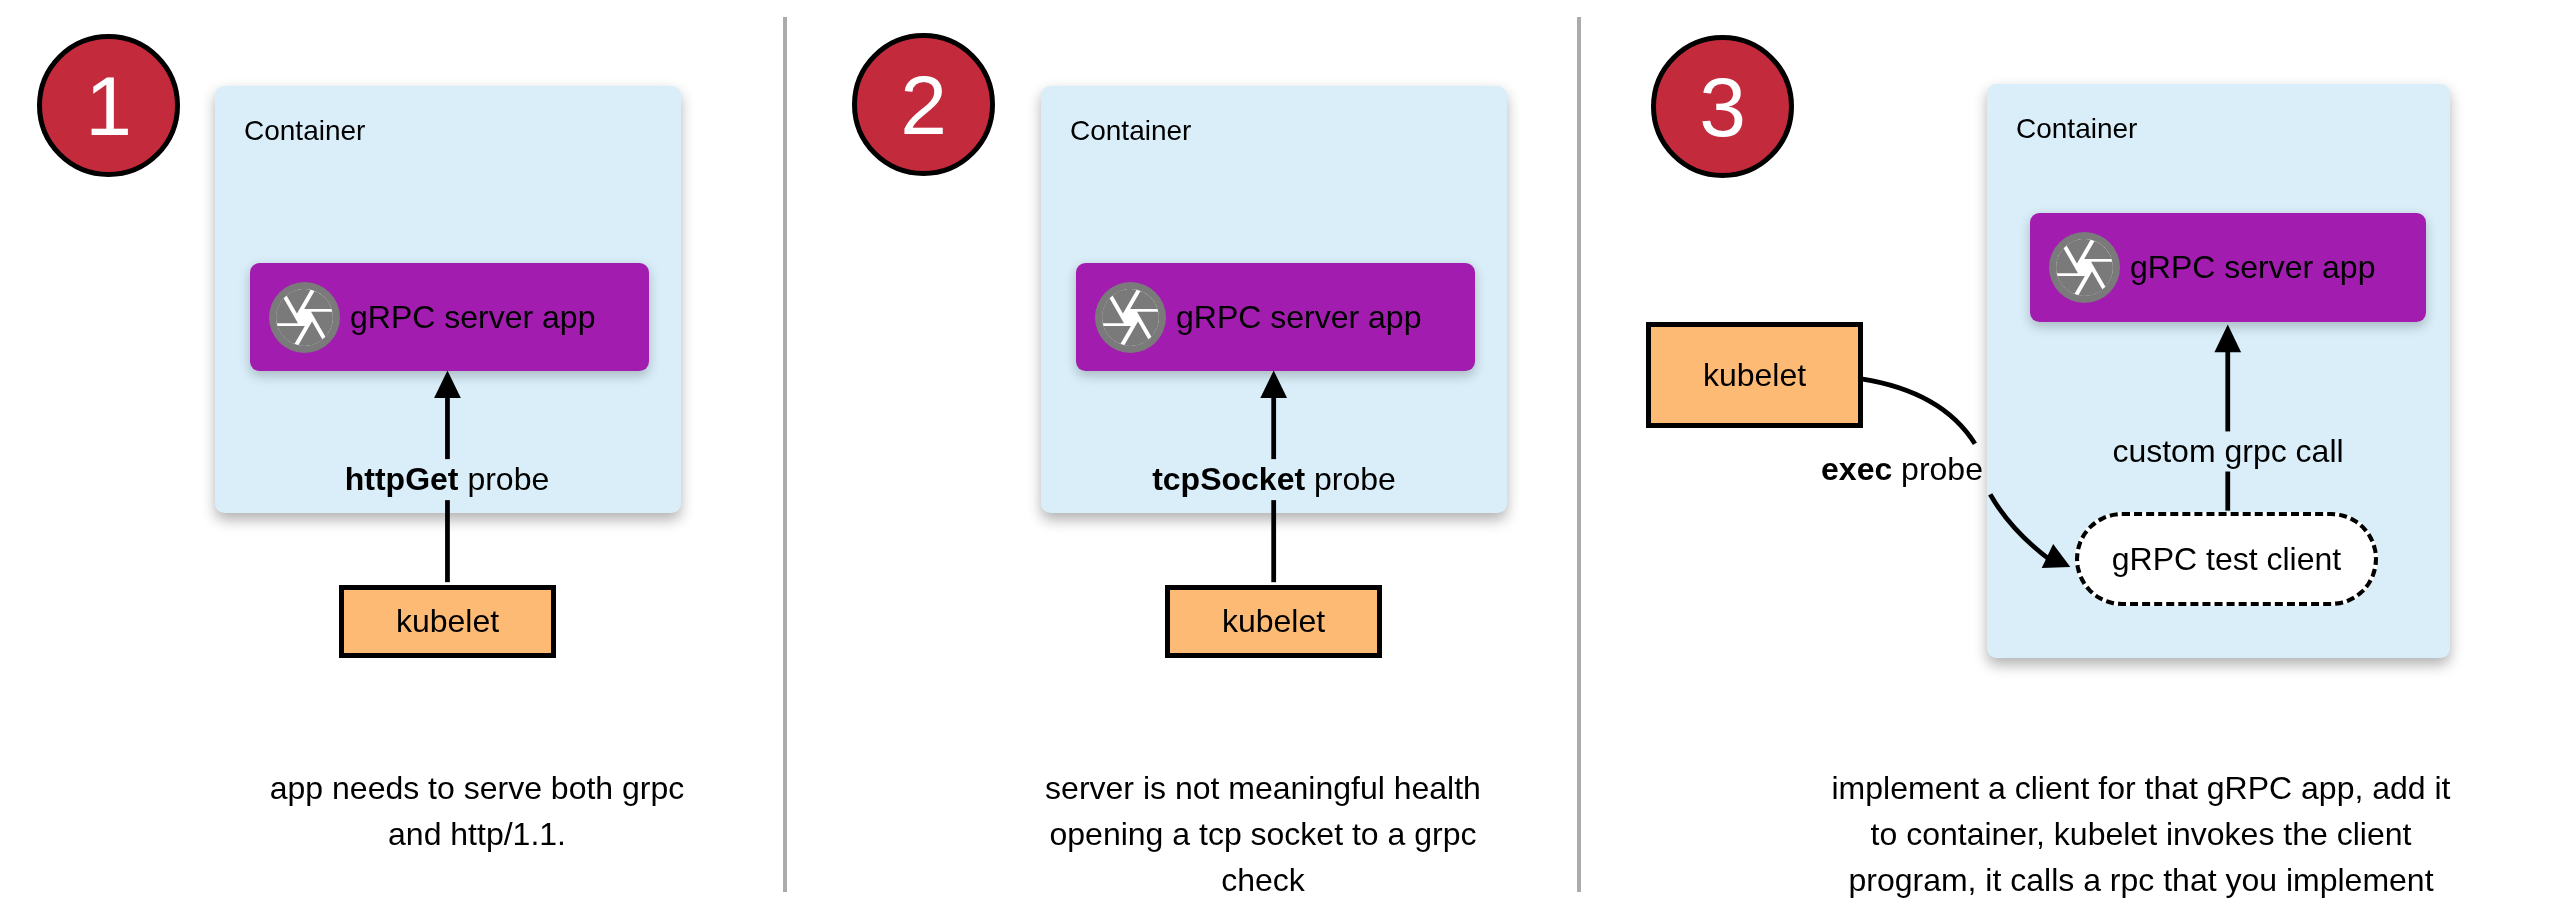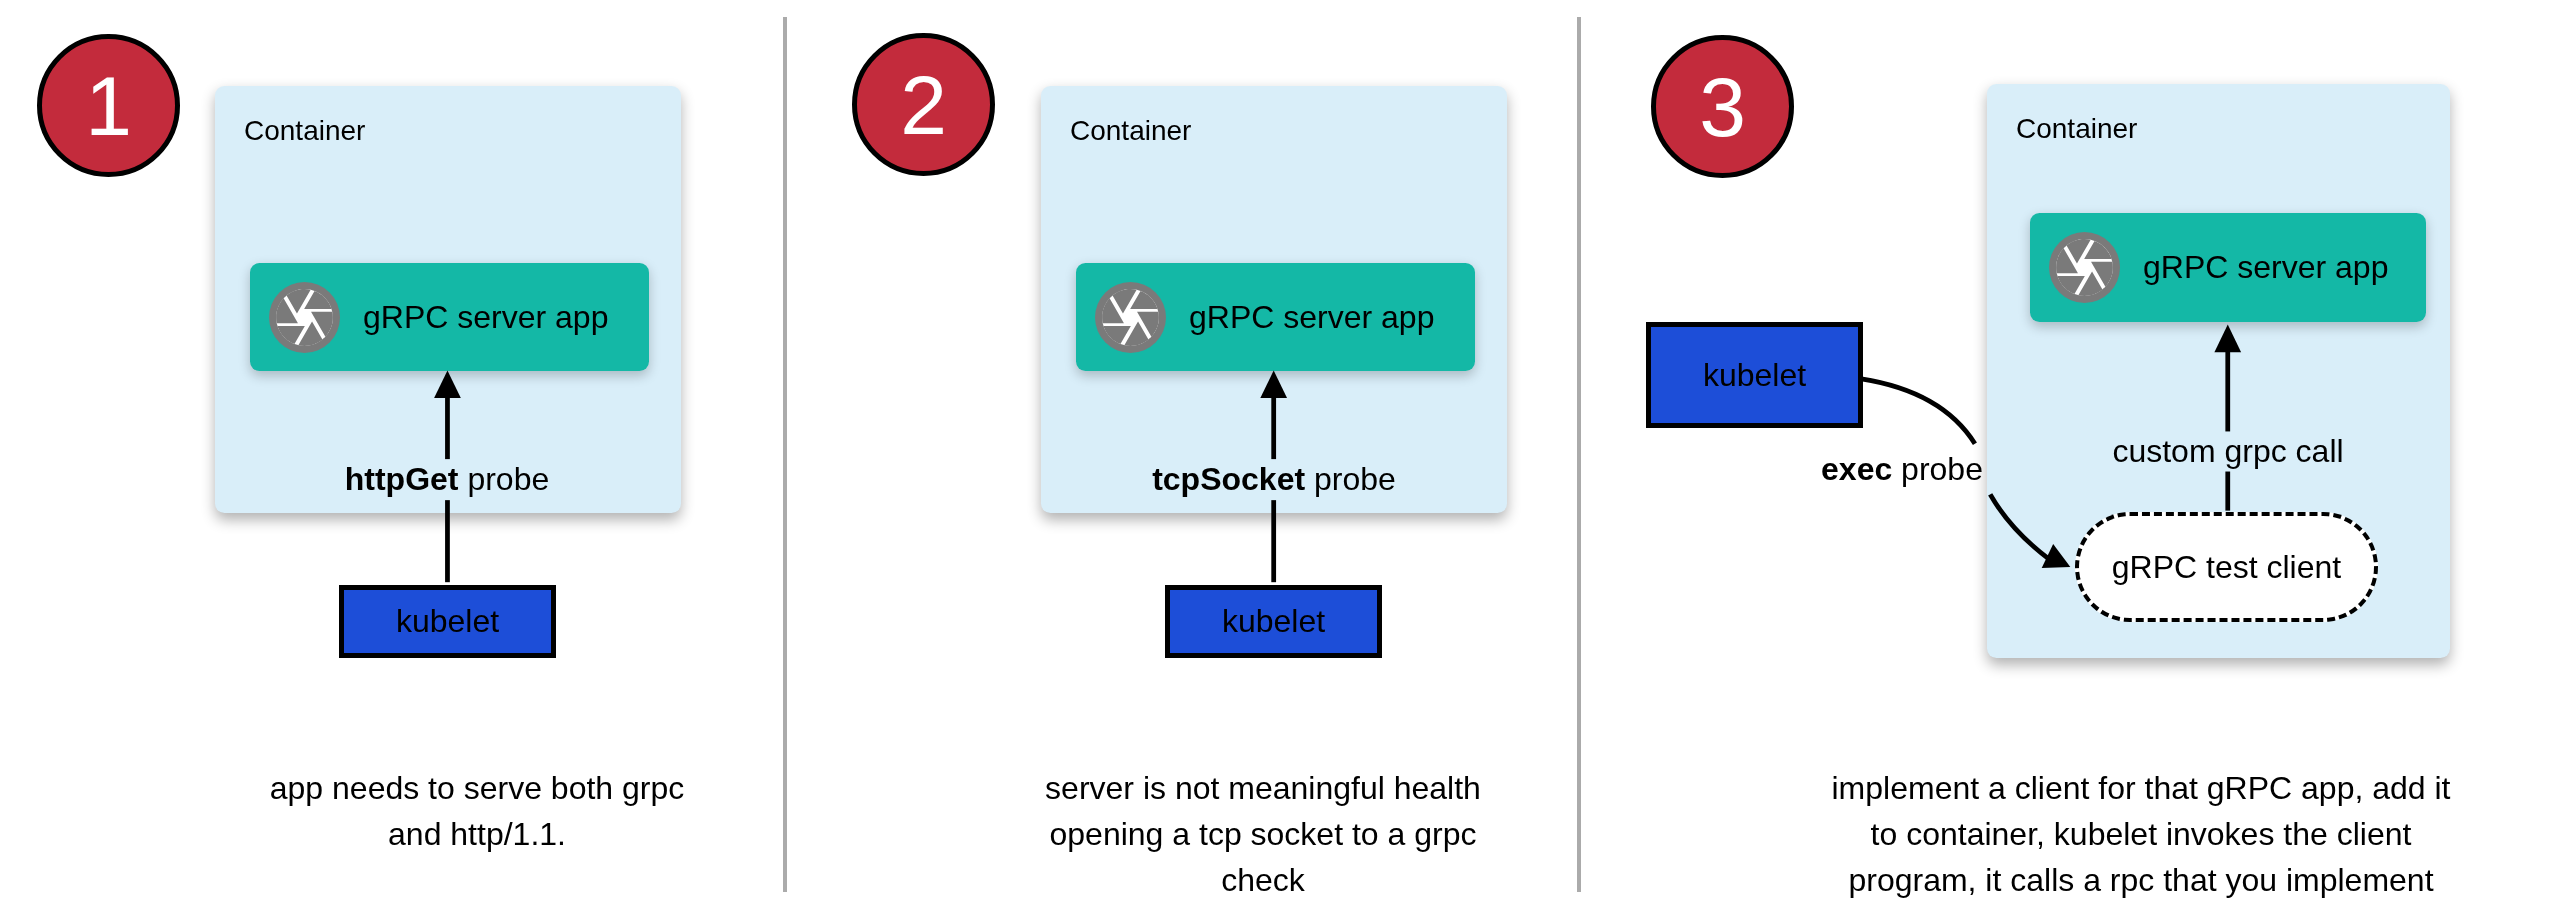"gRPC server app" .app-box { background: #14b8a6 -> #a21caf; gap: 23px -> 10px }
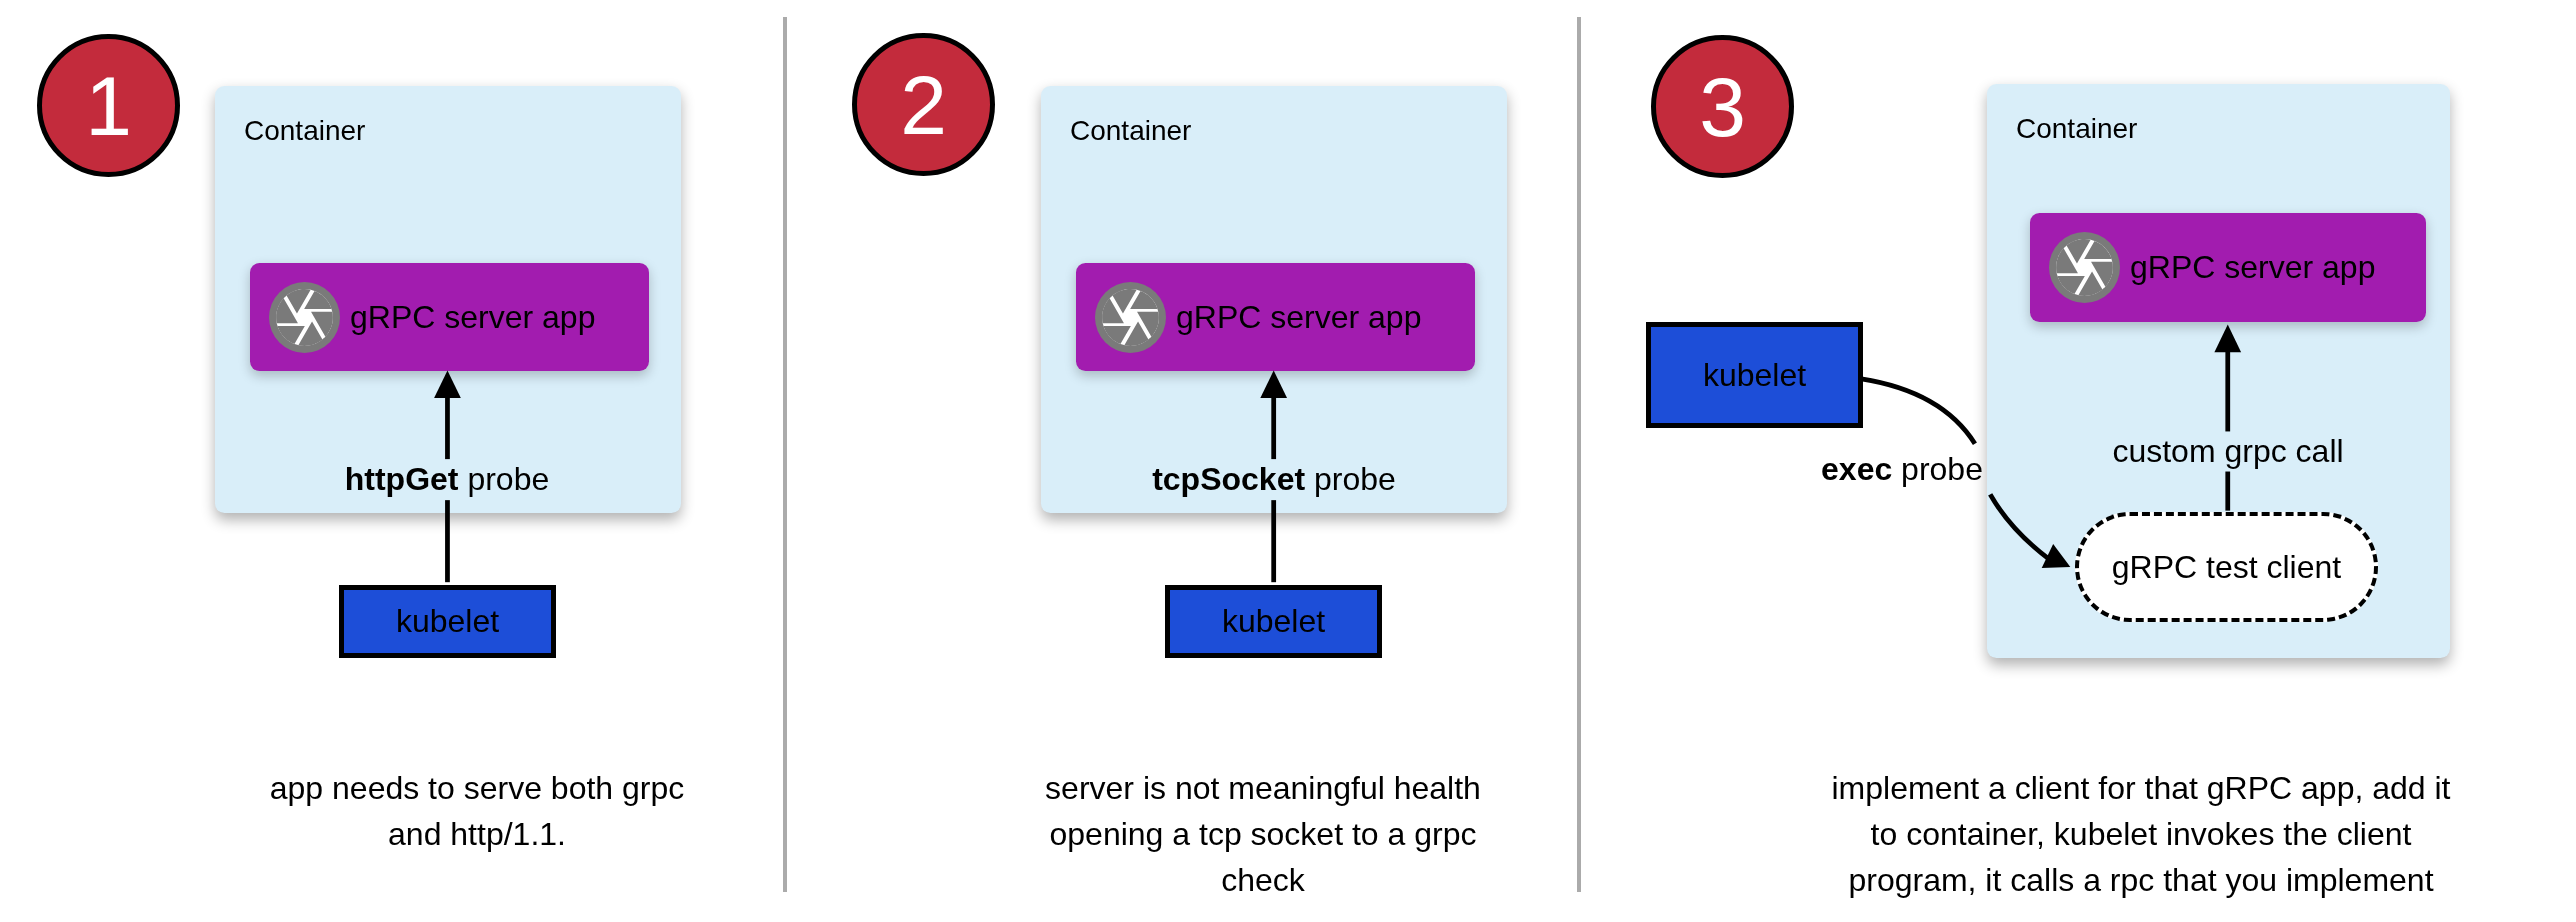"kubelet" .kubelet-box { background: #1d4ed8 -> #fdba74 }
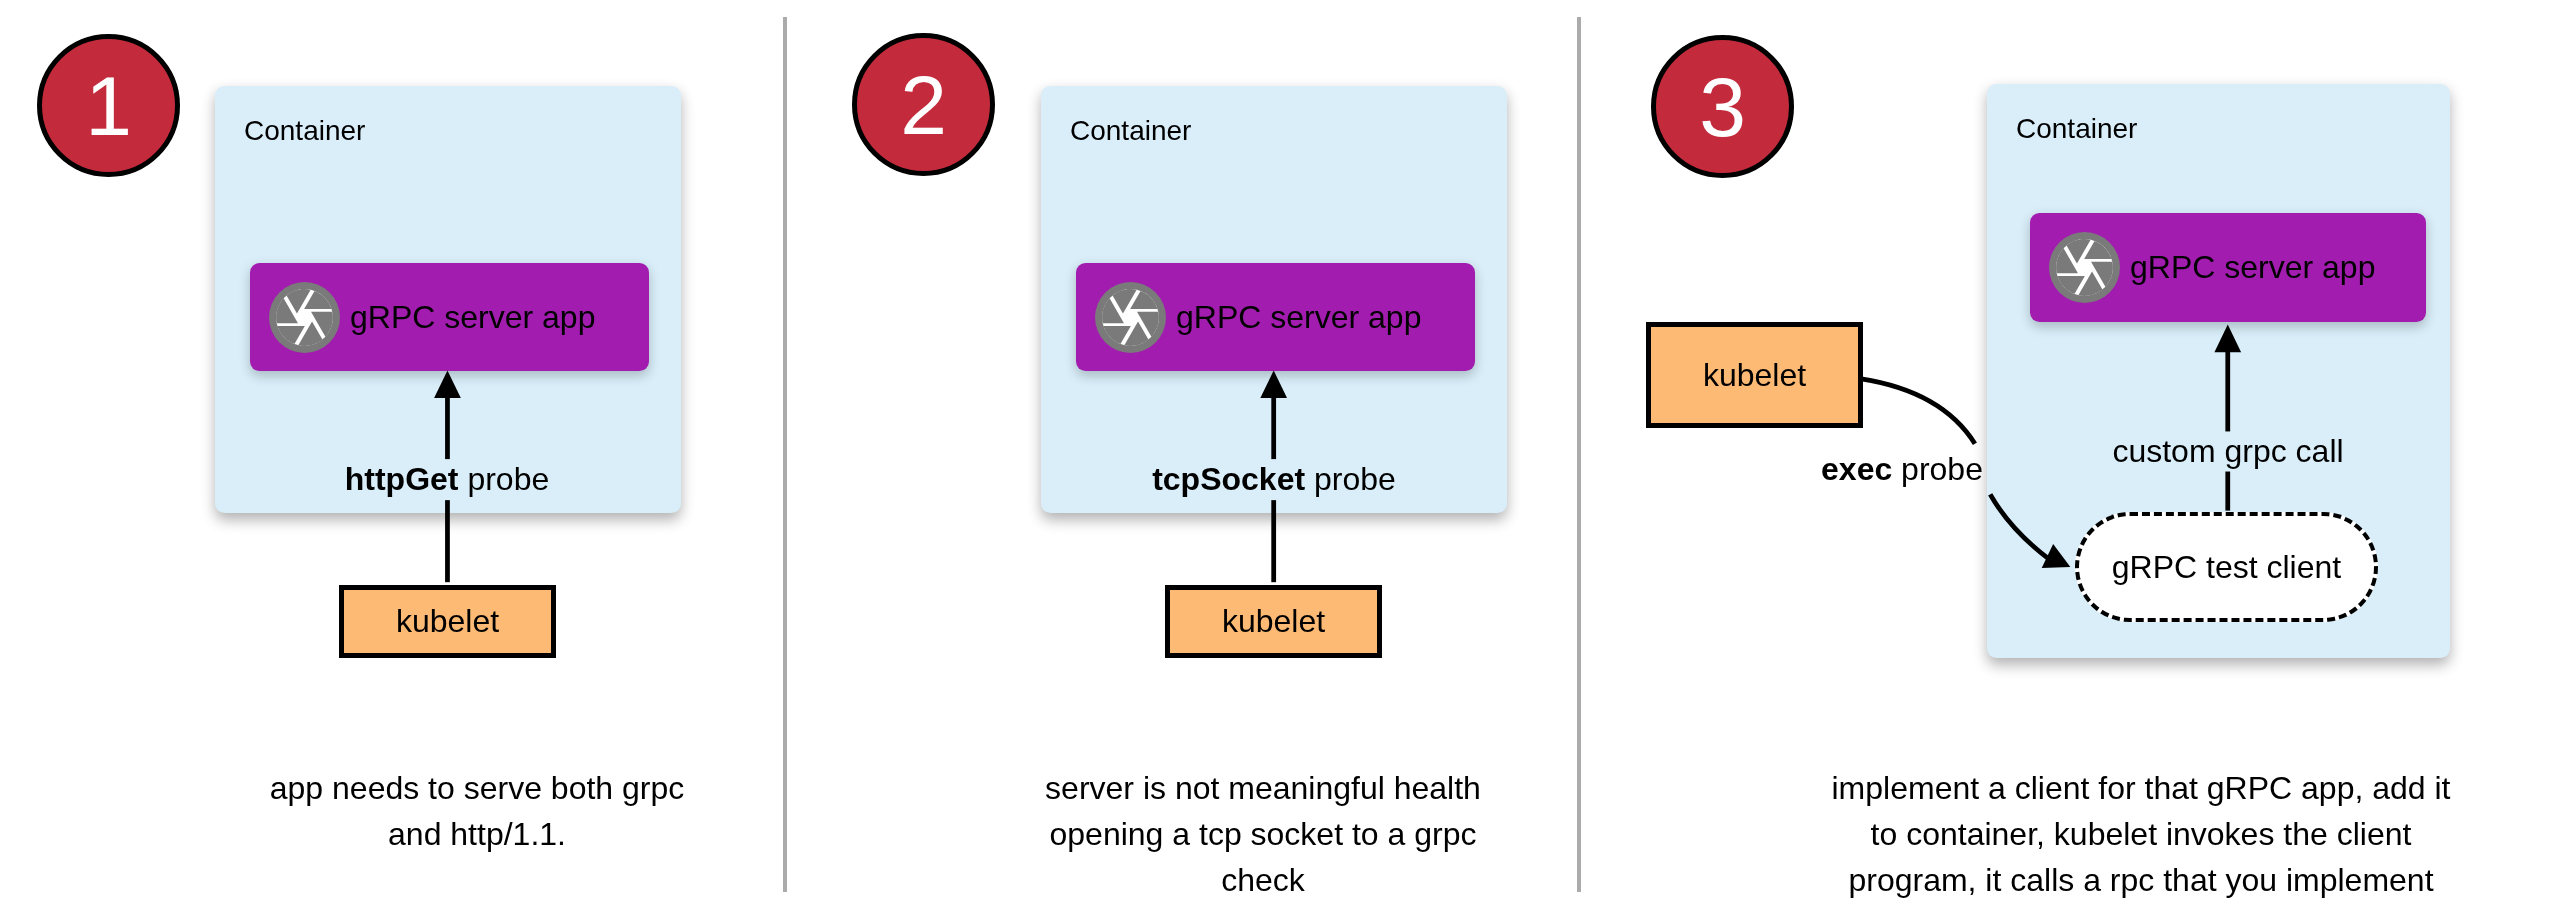"gRPC test client" div.stadium { height: 110px -> 94px }
